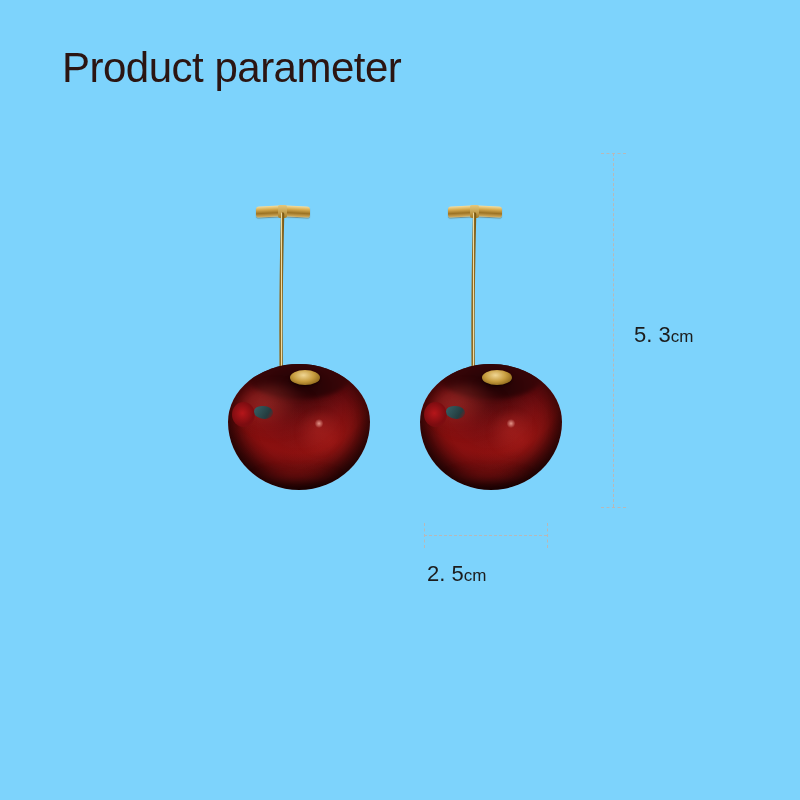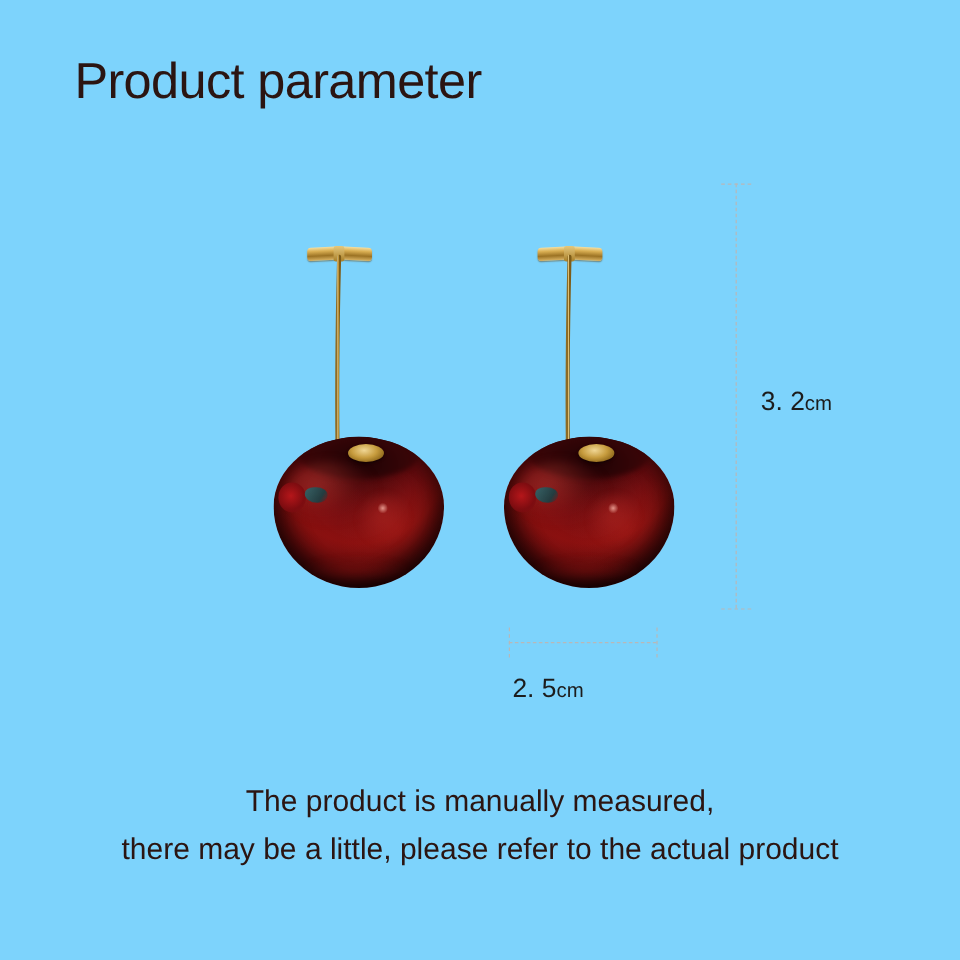"3. 2" span { text: 3. 2 -> 5. 3 }
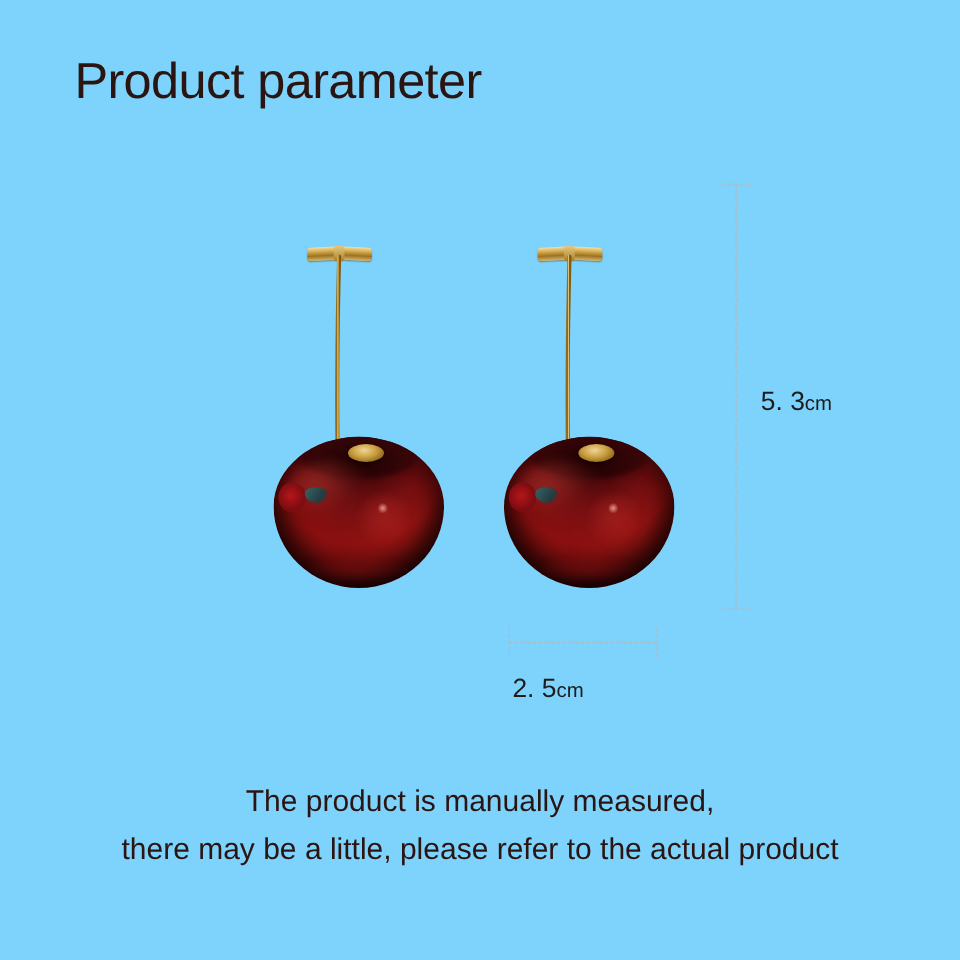"The product is manually measured," div { html: <div> <div>The product is manually measured,</div> <div>there may be a little, please refer to the actual product</div> </div> -> none }
